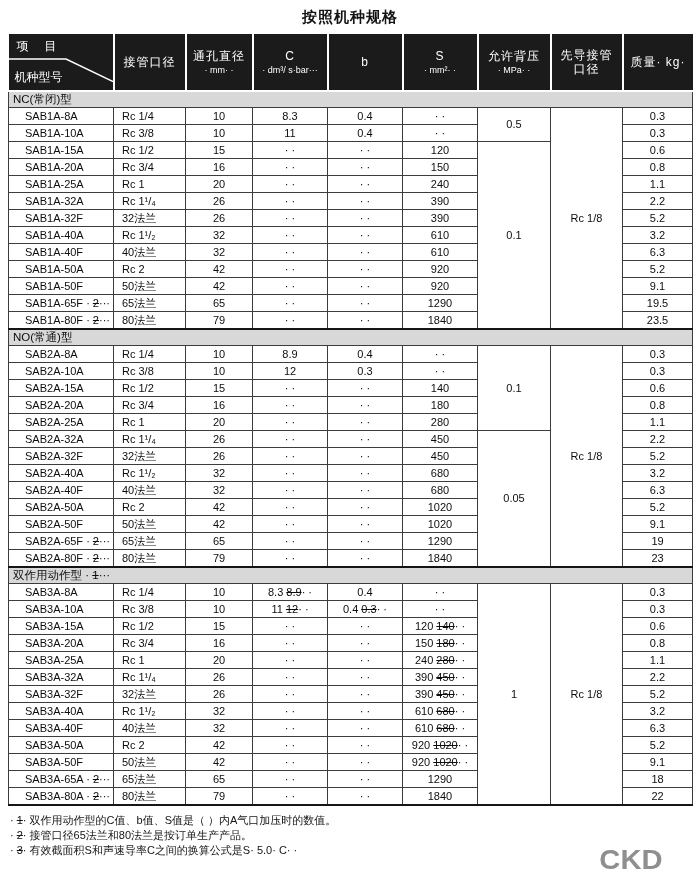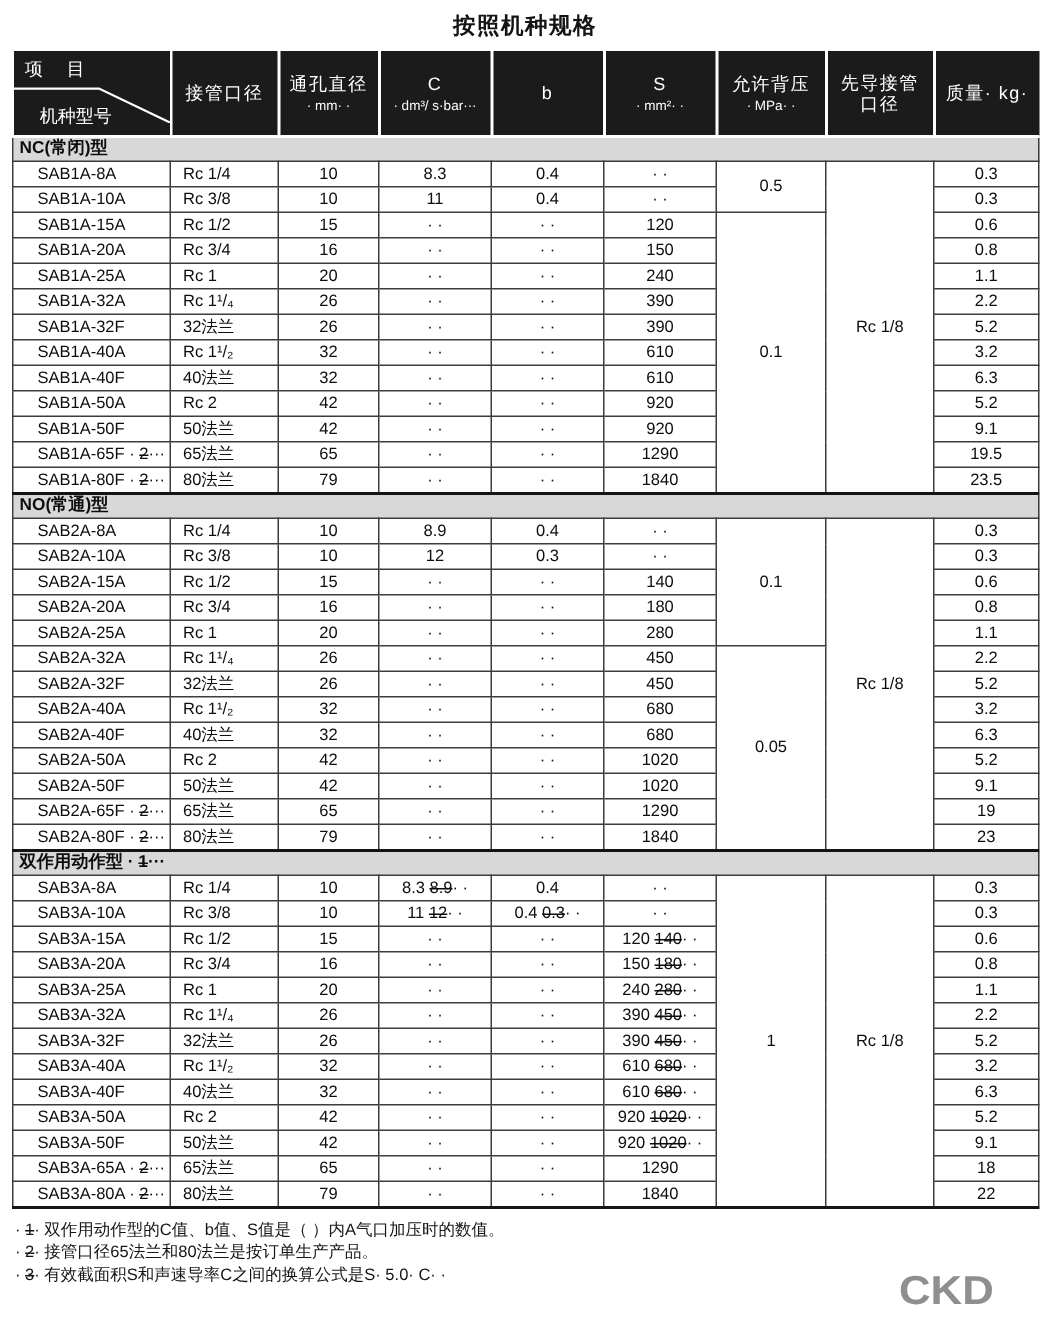"机种型号" .c-bot { left: 18px -> 6px }
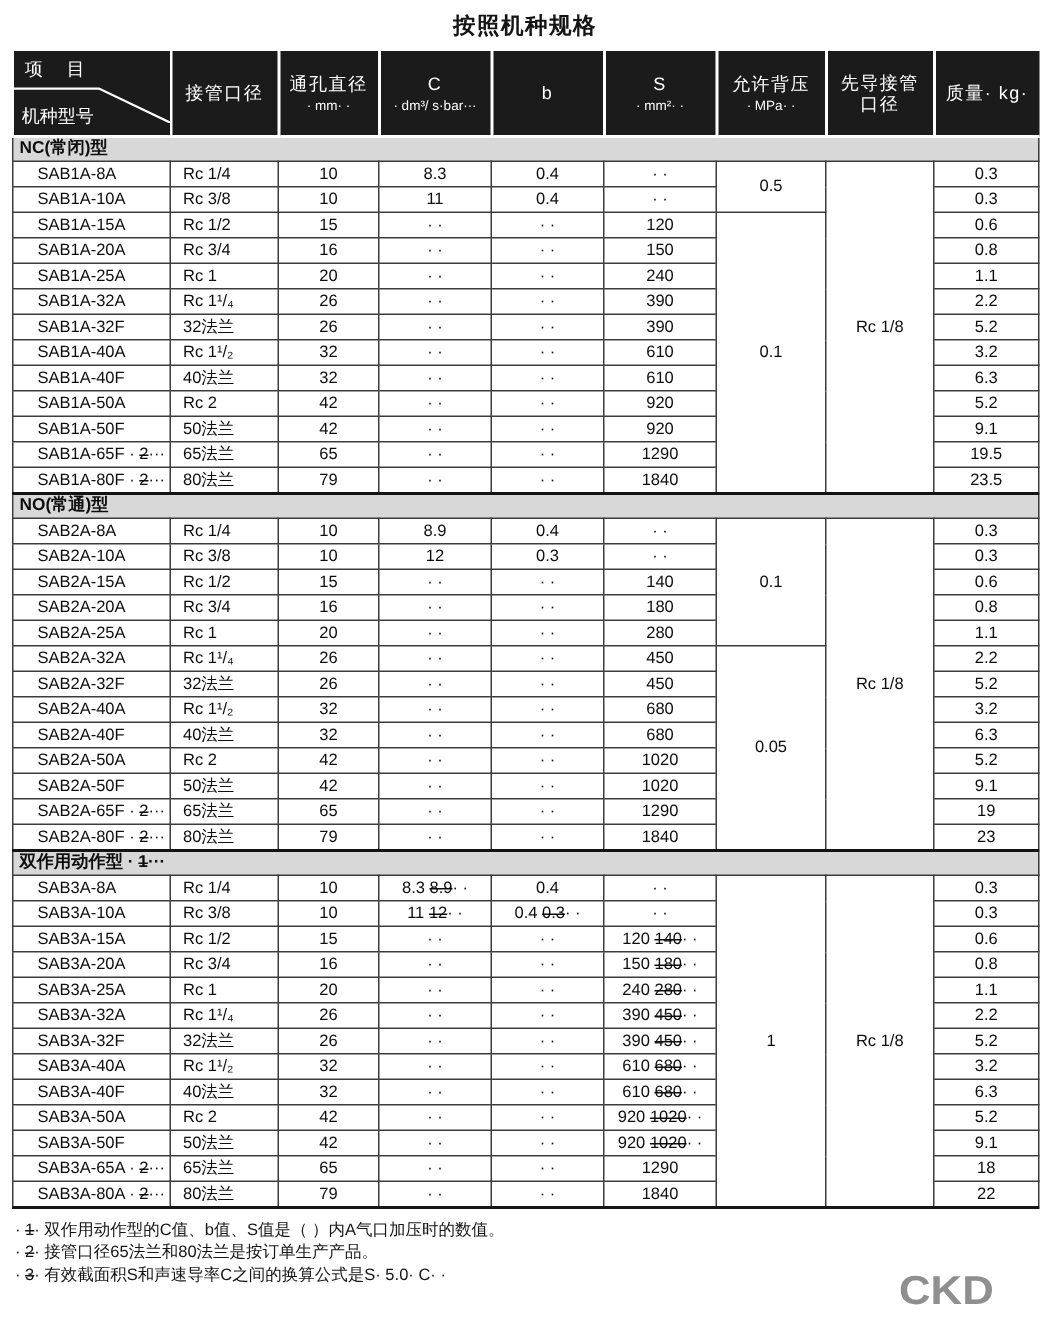"NC(常闭)型" td.secbar { font-weight: 700 -> 400 }
